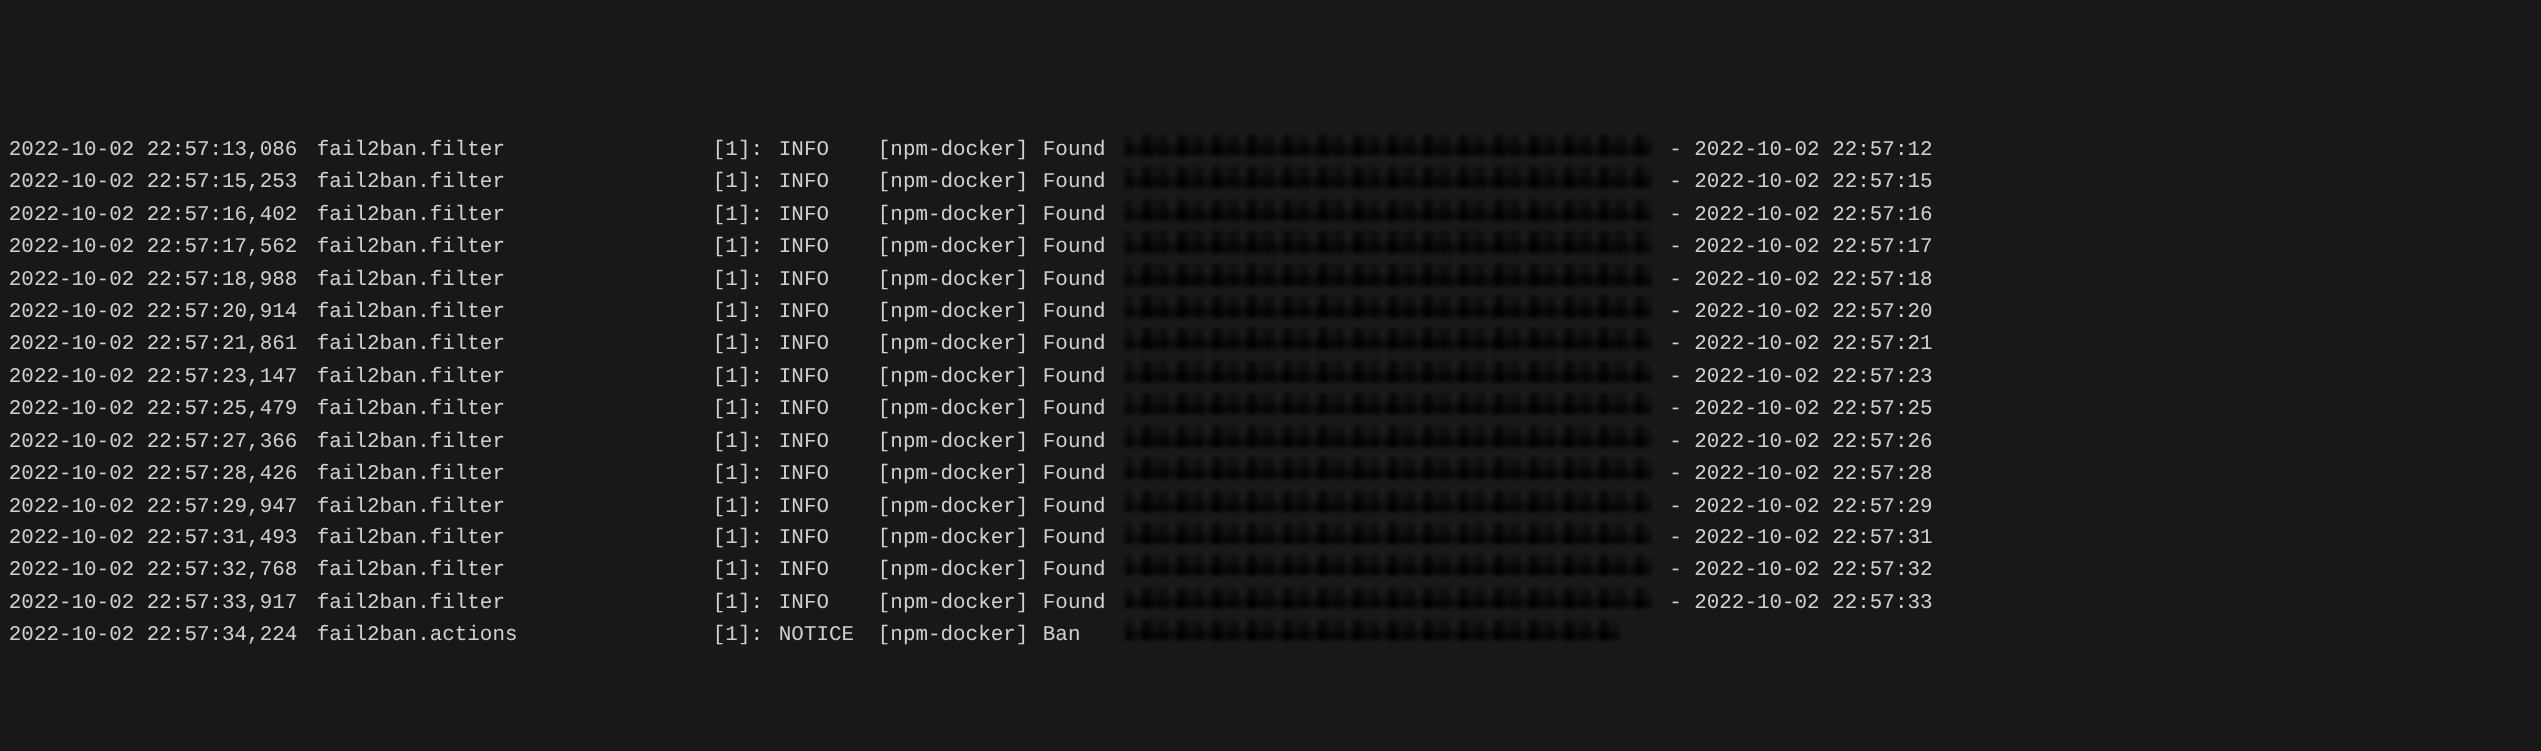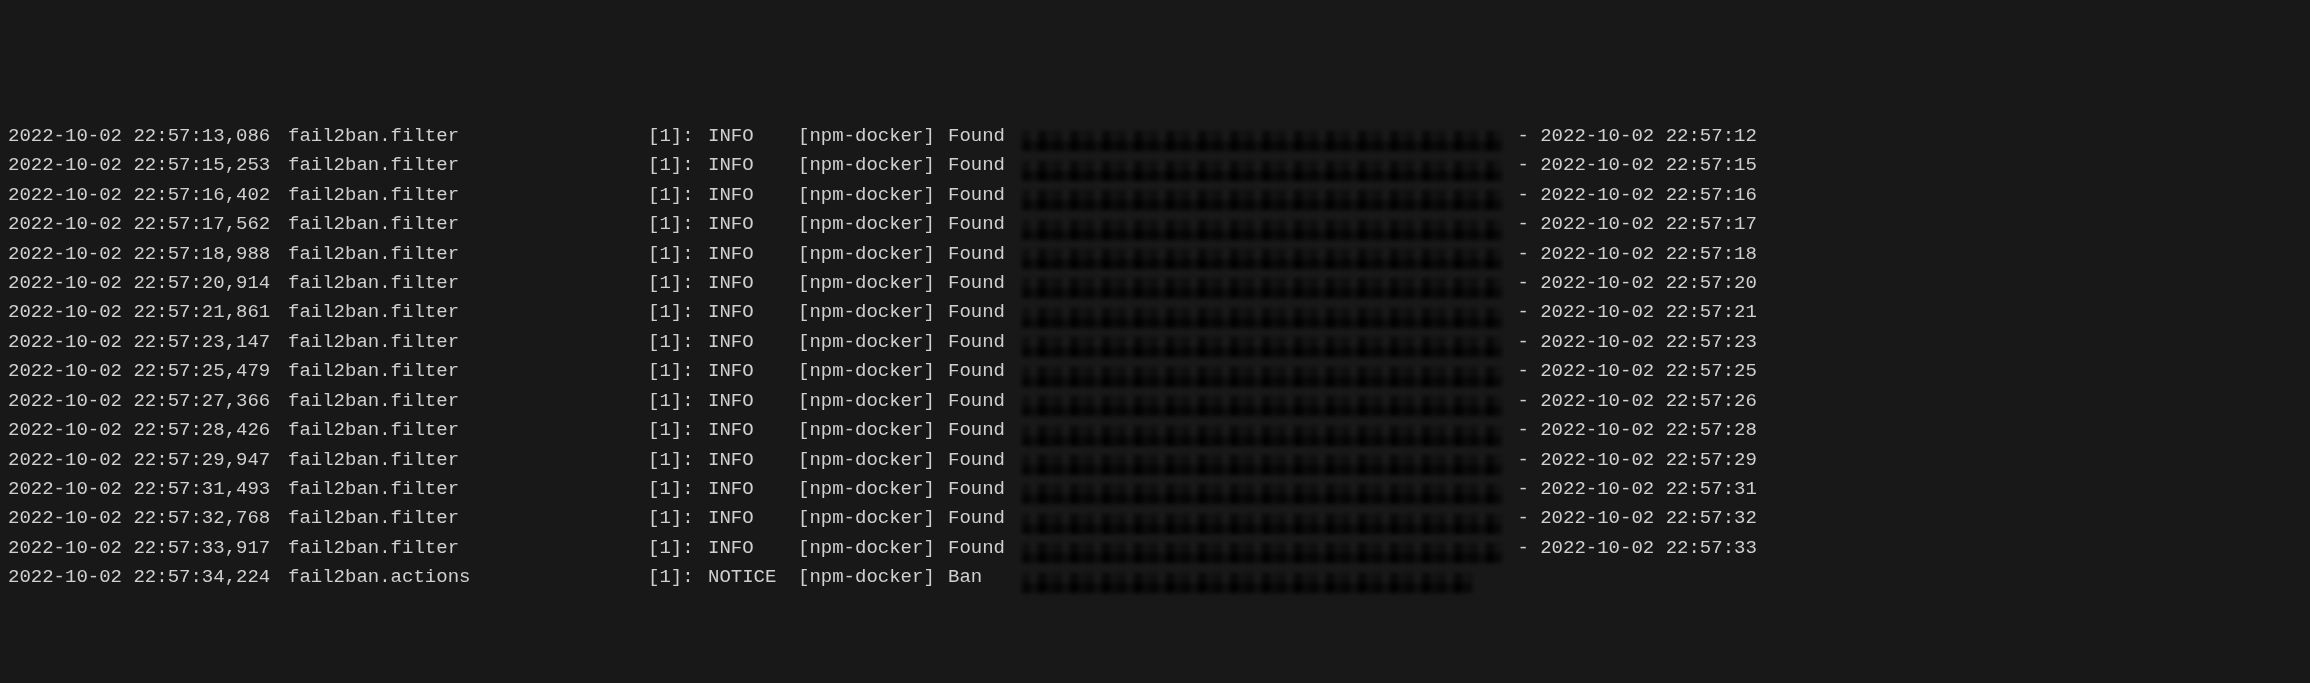"2022-10-02 22:57:13,086" .log-line { align-items: flex-end -> flex-start }
